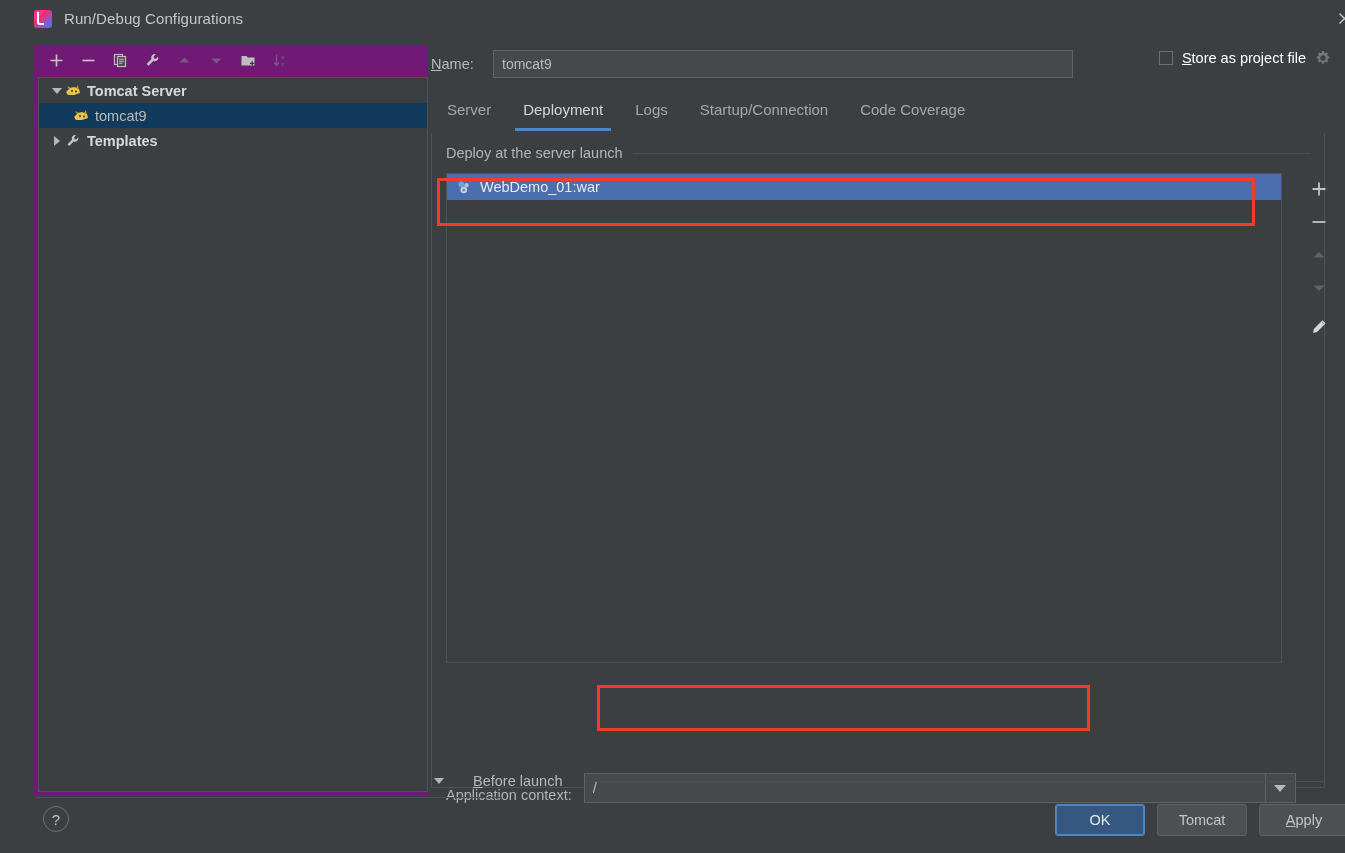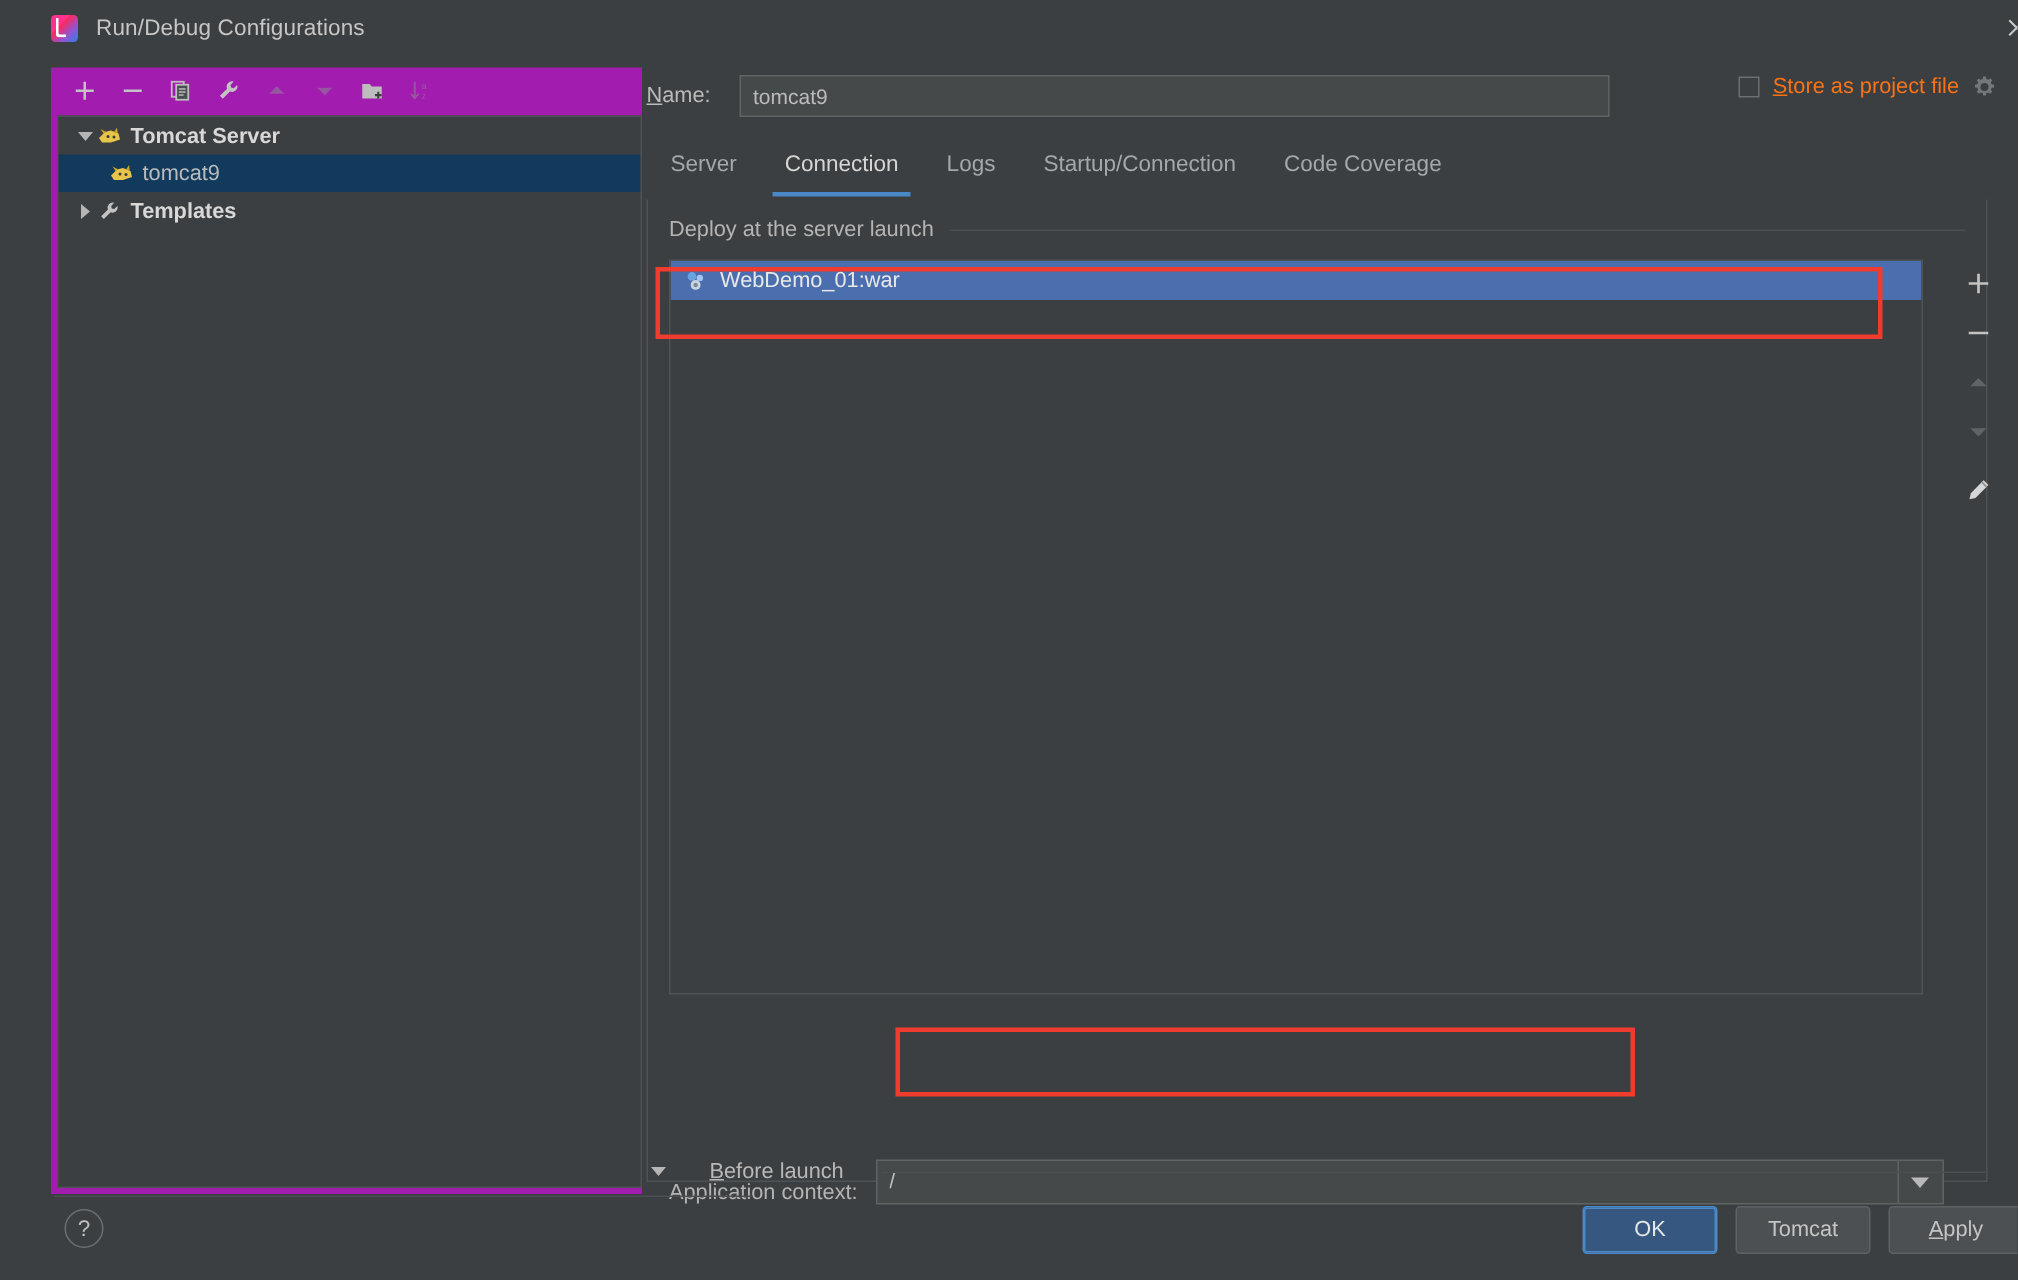"Store as project file" .store-label { color: #f97316 -> #ffffff }
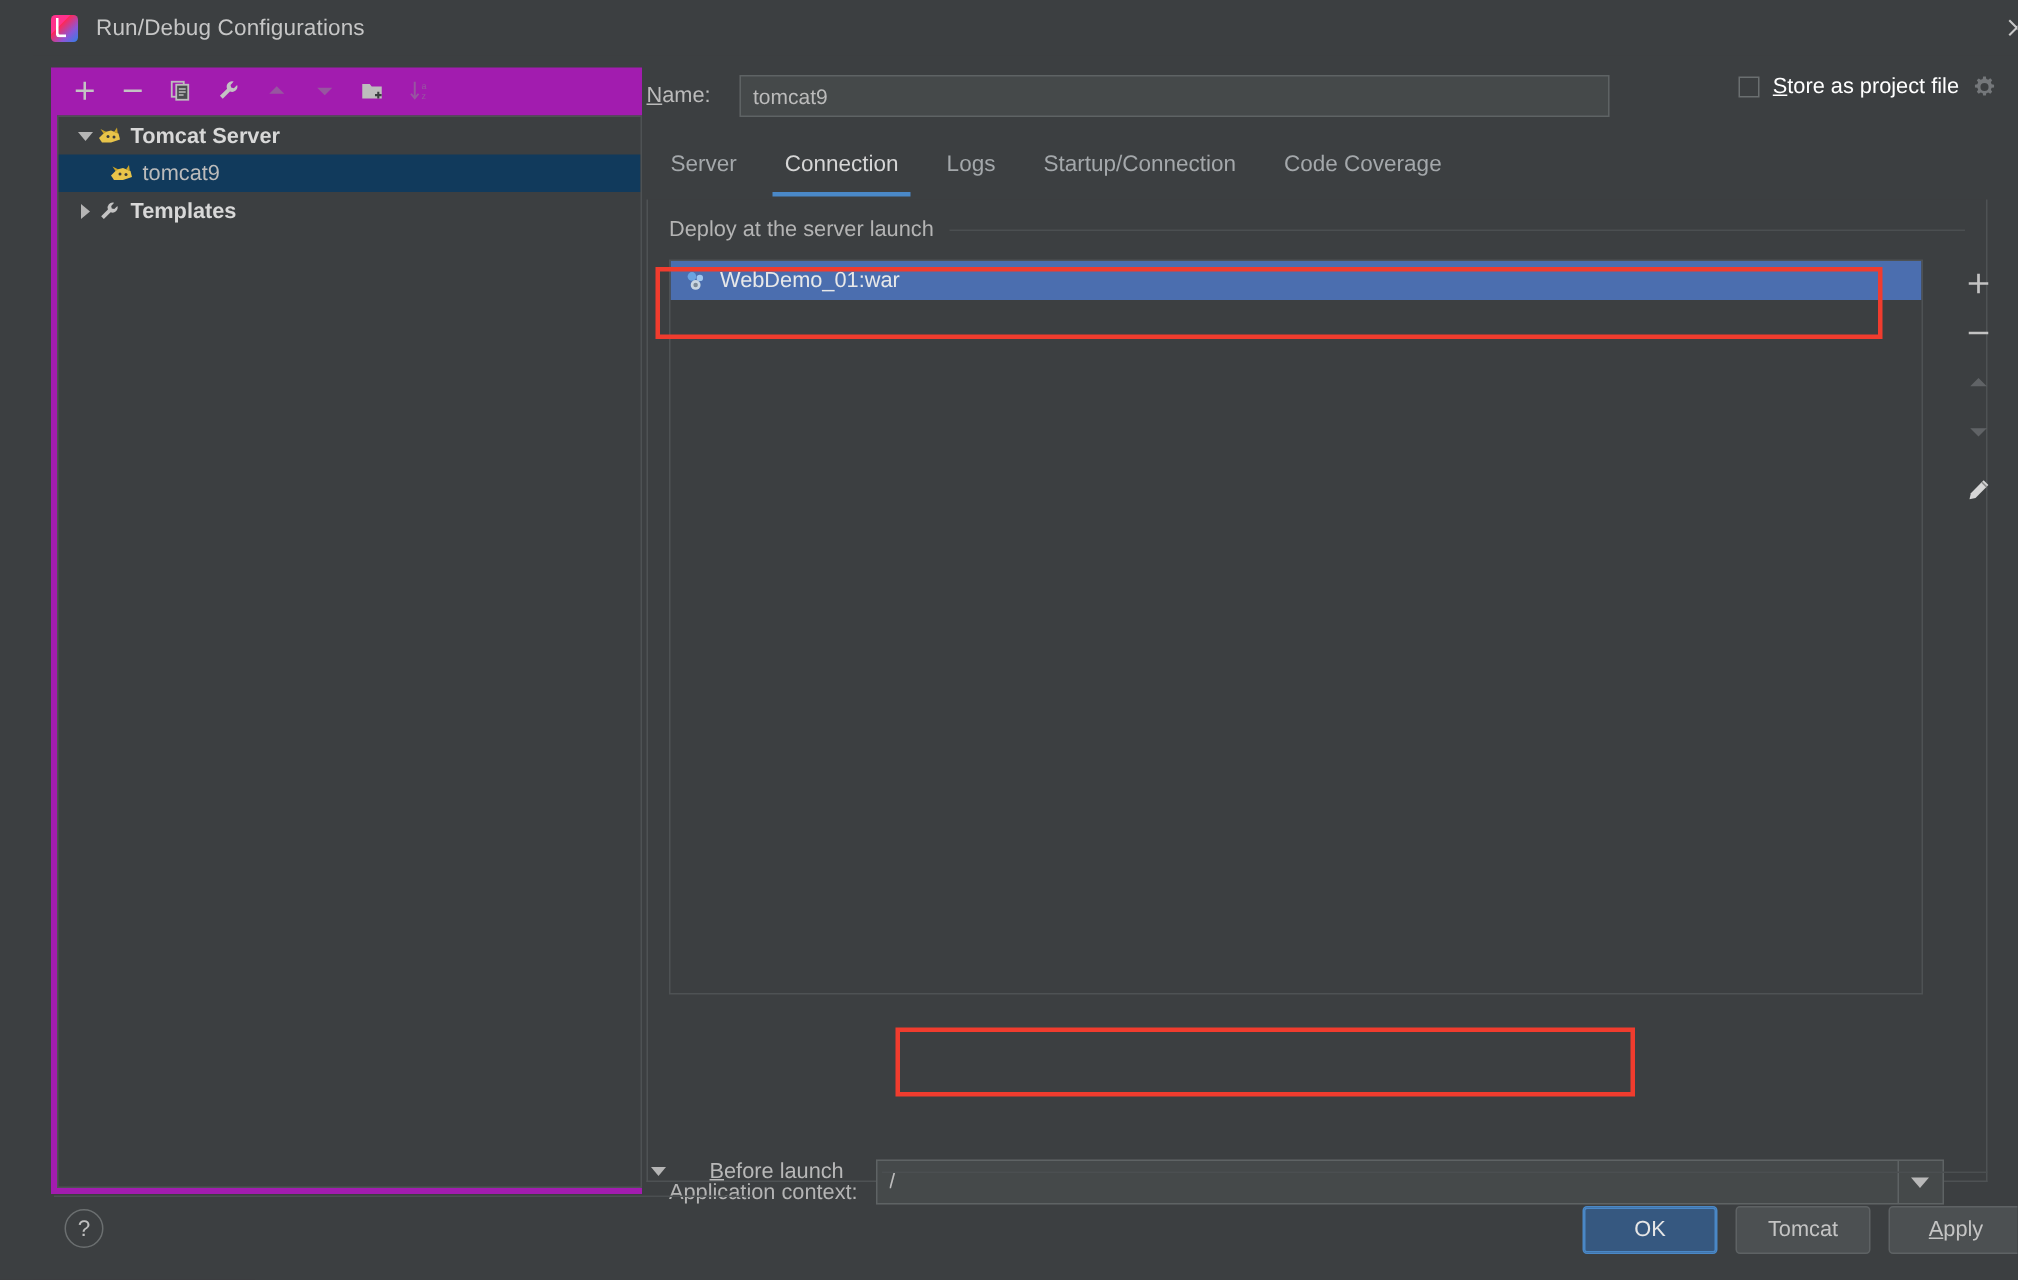"Tomcat Server" .left-panel { background: #a21caf -> #701a75 }
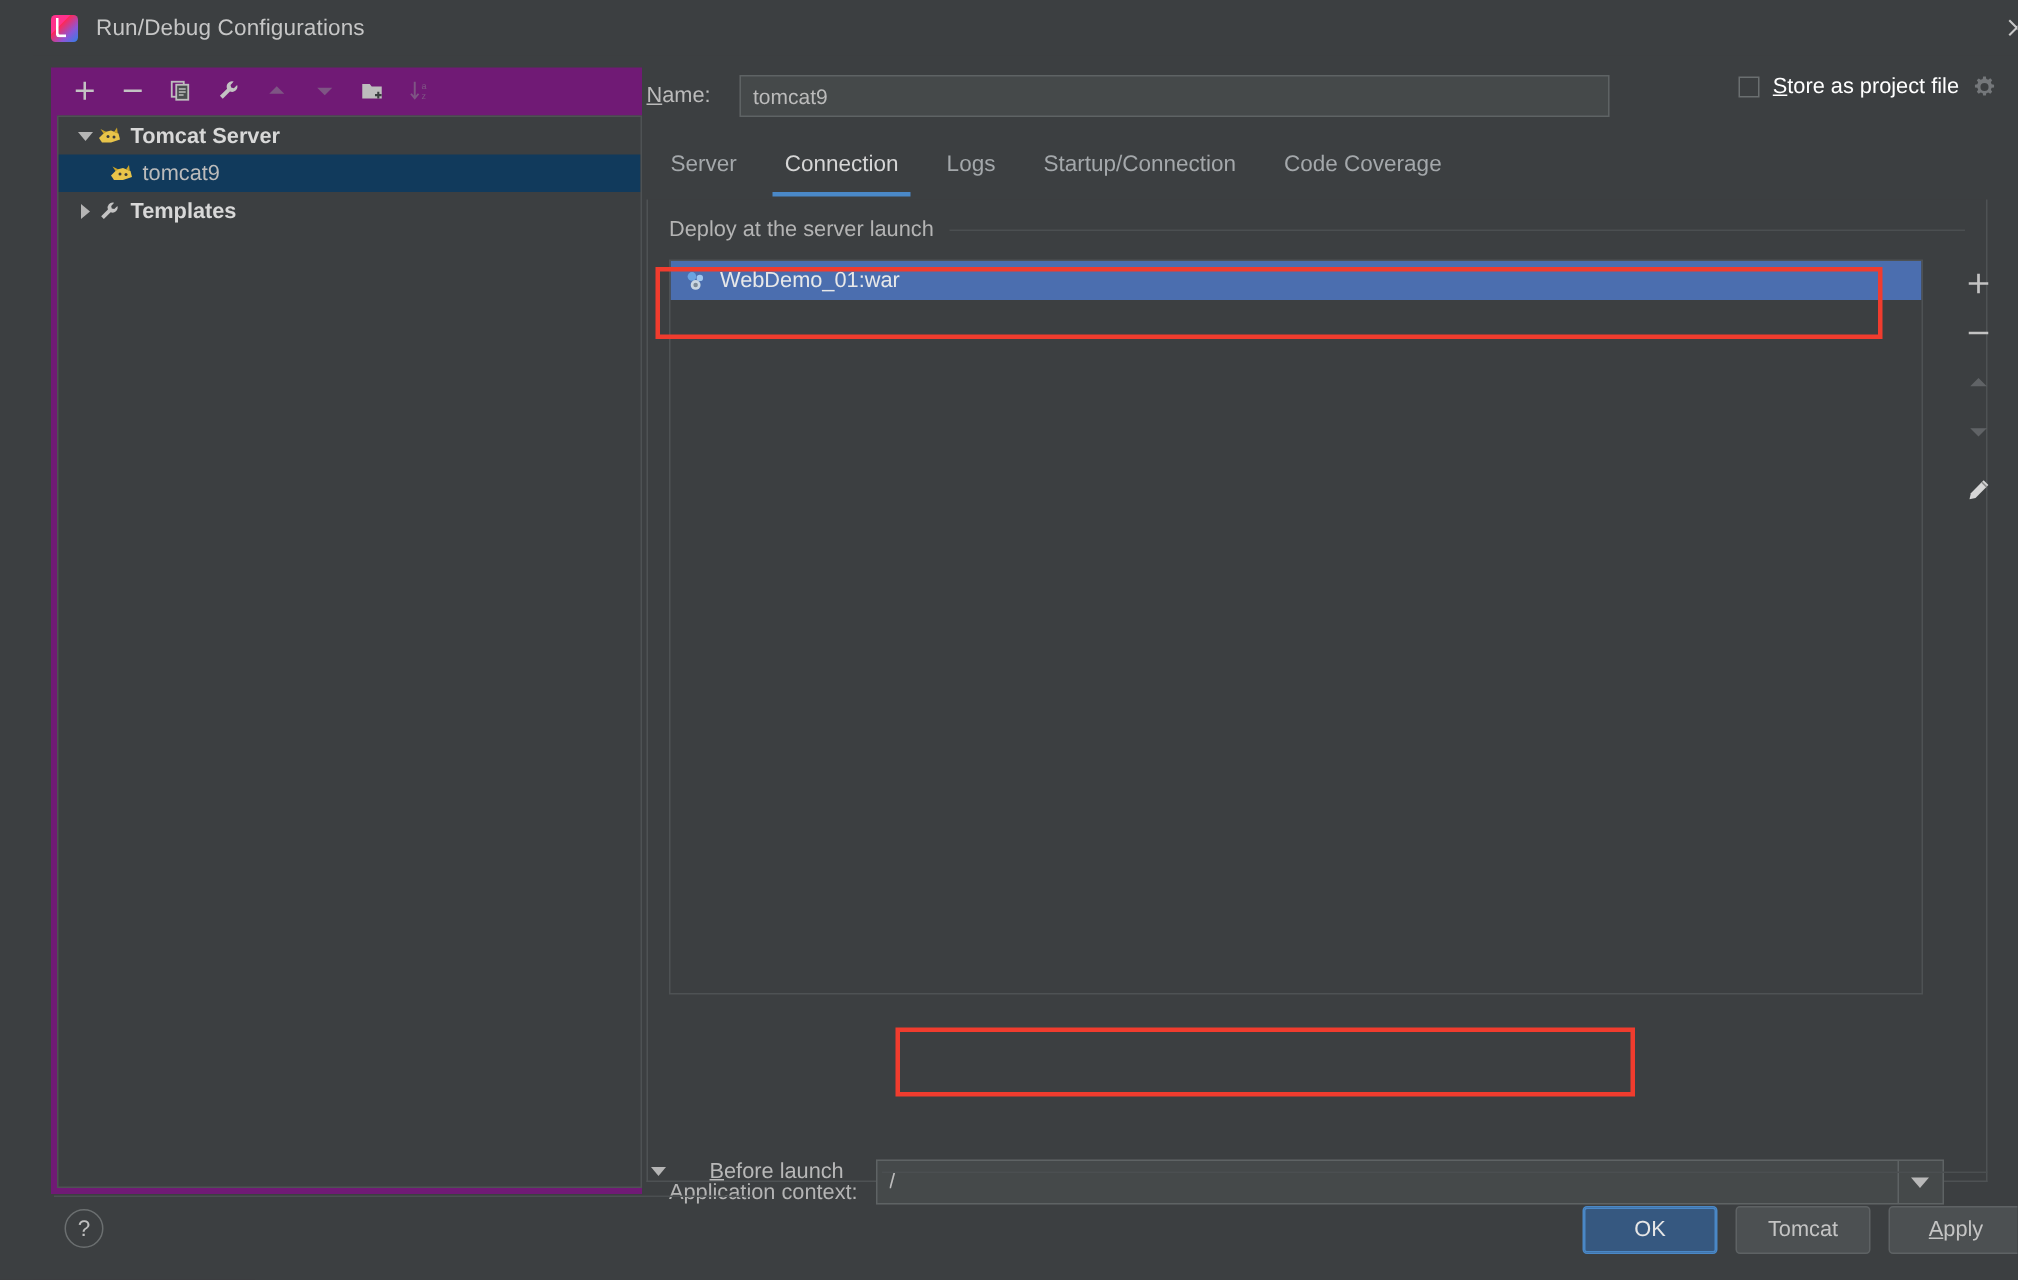"Connection" div.tab { text: Connection -> Deployment }
